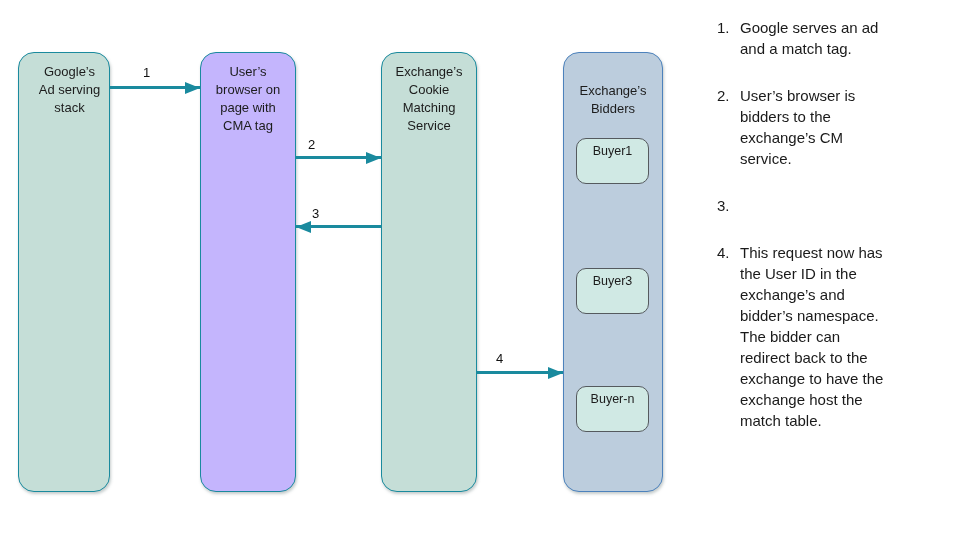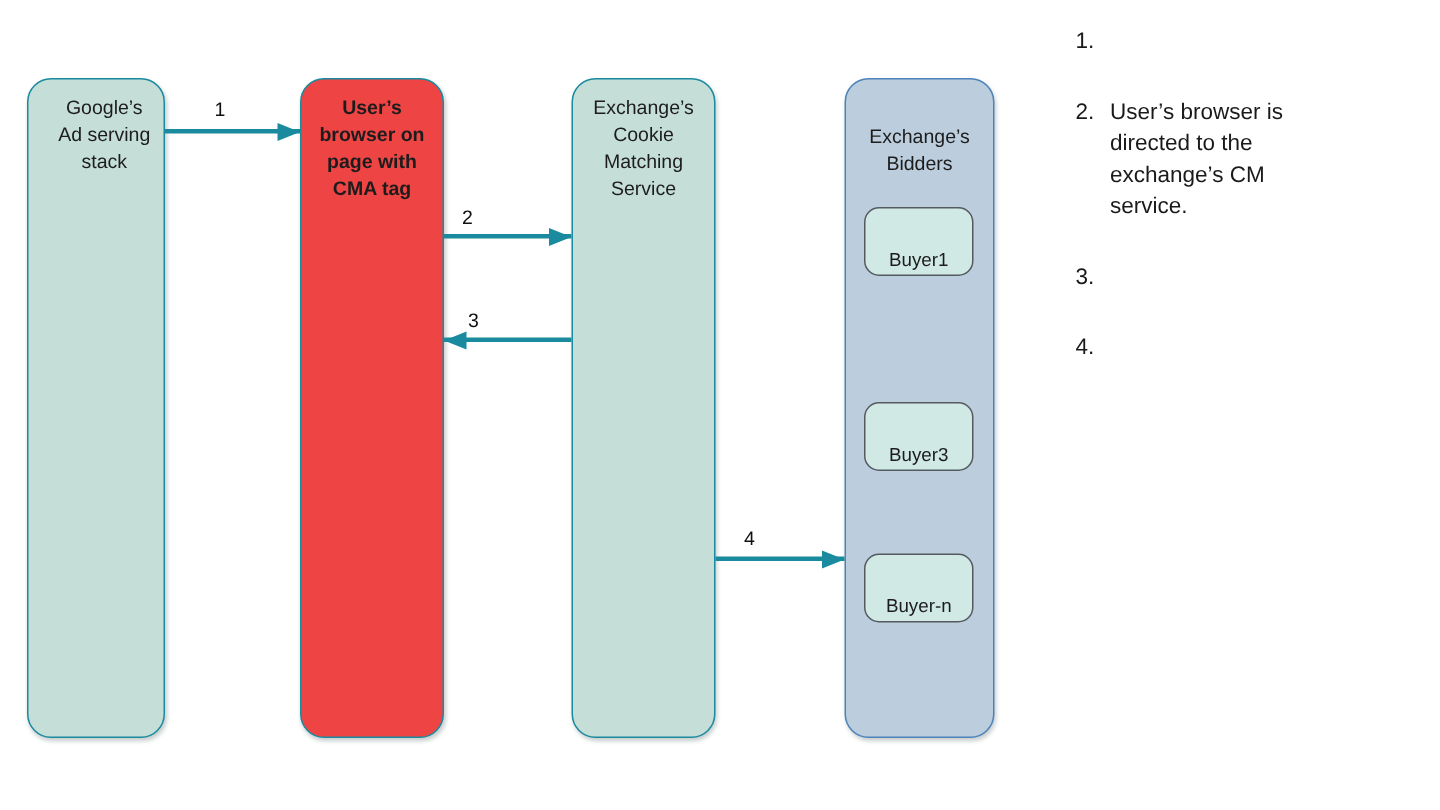"Google serves an ad" span.legend-text { html: none -> <span>Google serves an ad and a match tag.</span> }
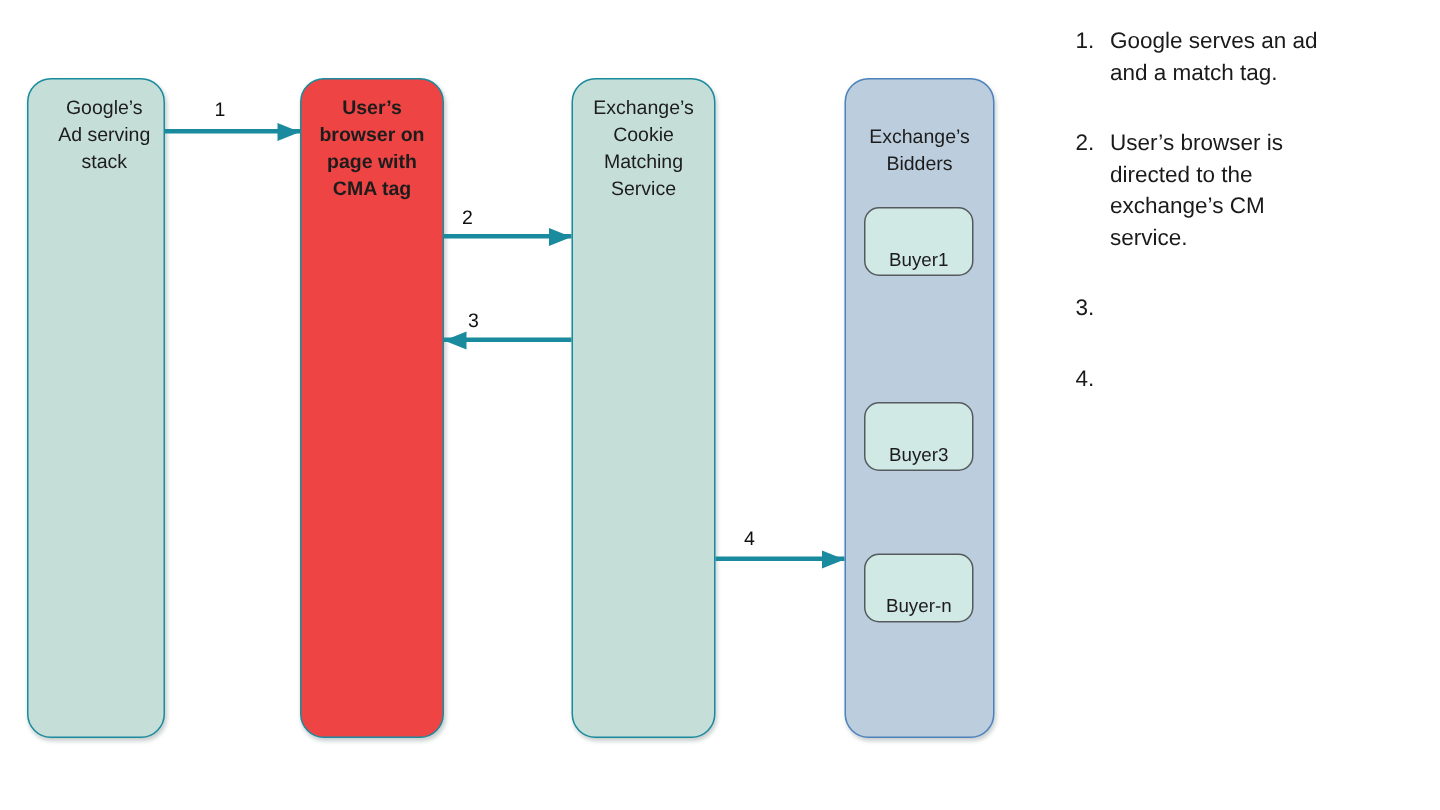"User’s" .node-blue-teal { background: #ef4444 -> #c4b5fd; font-weight: bold -> none }
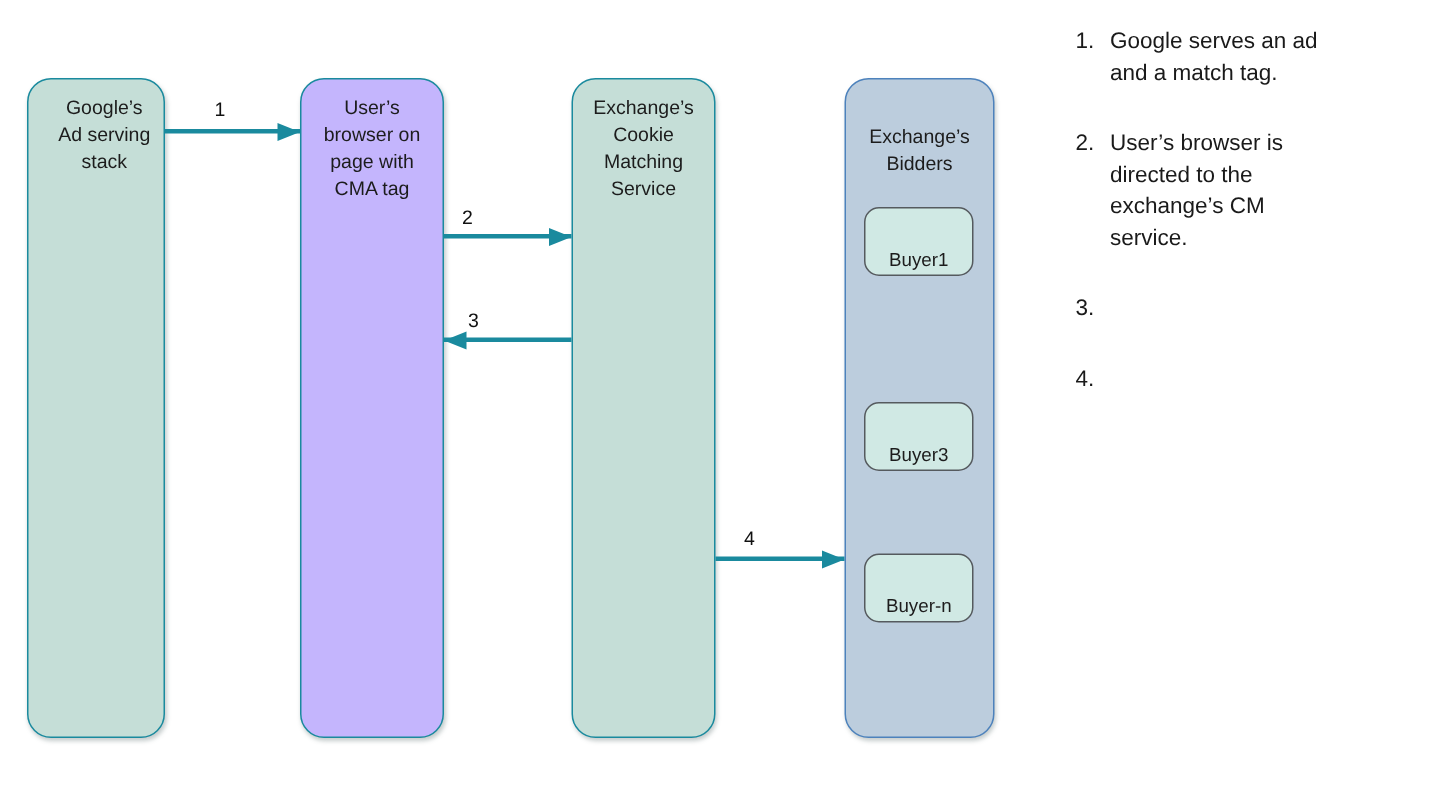"User’s browser is" span.legend-text { text: directed -> bidders }
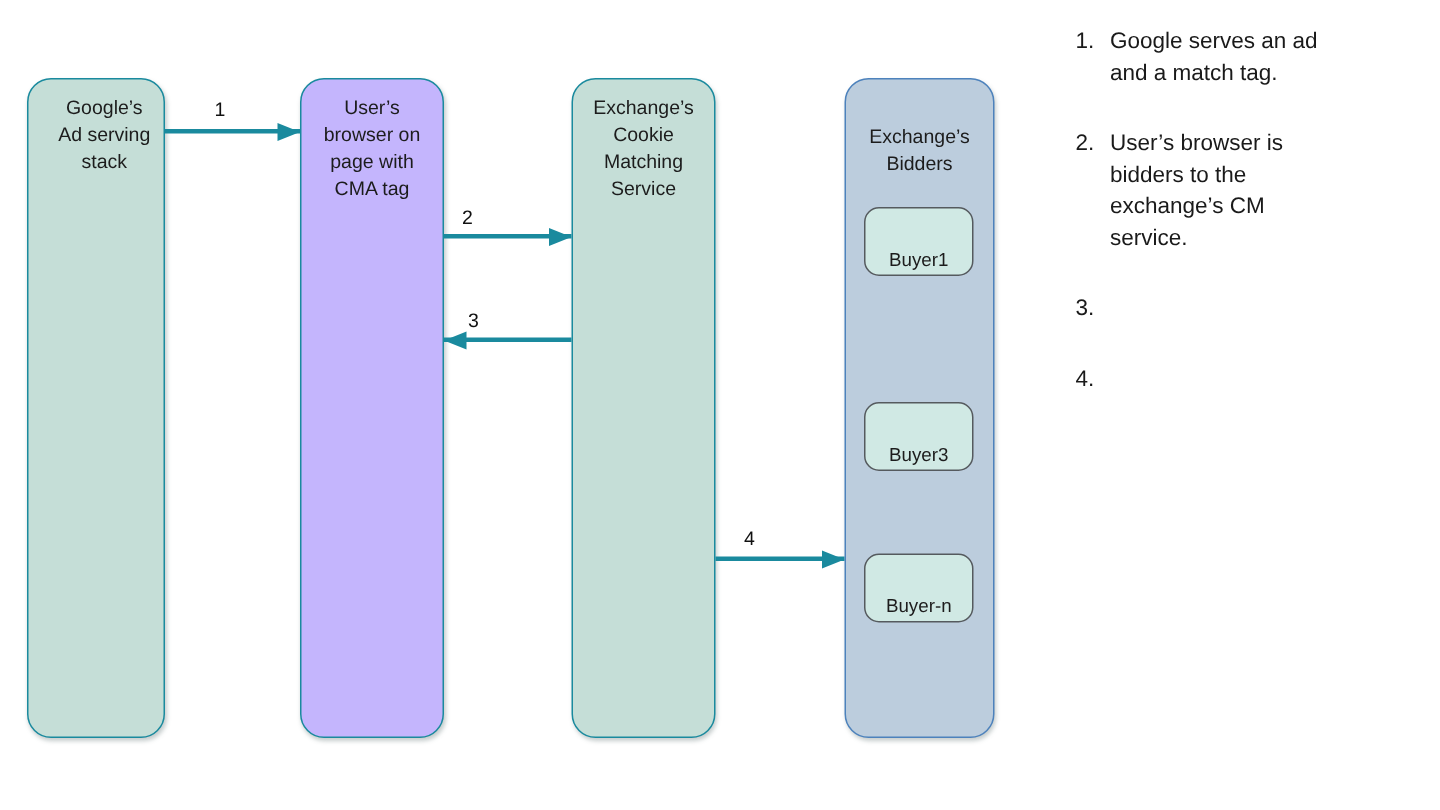"Buyer1" .buyer { padding-top: 25px -> 3px }
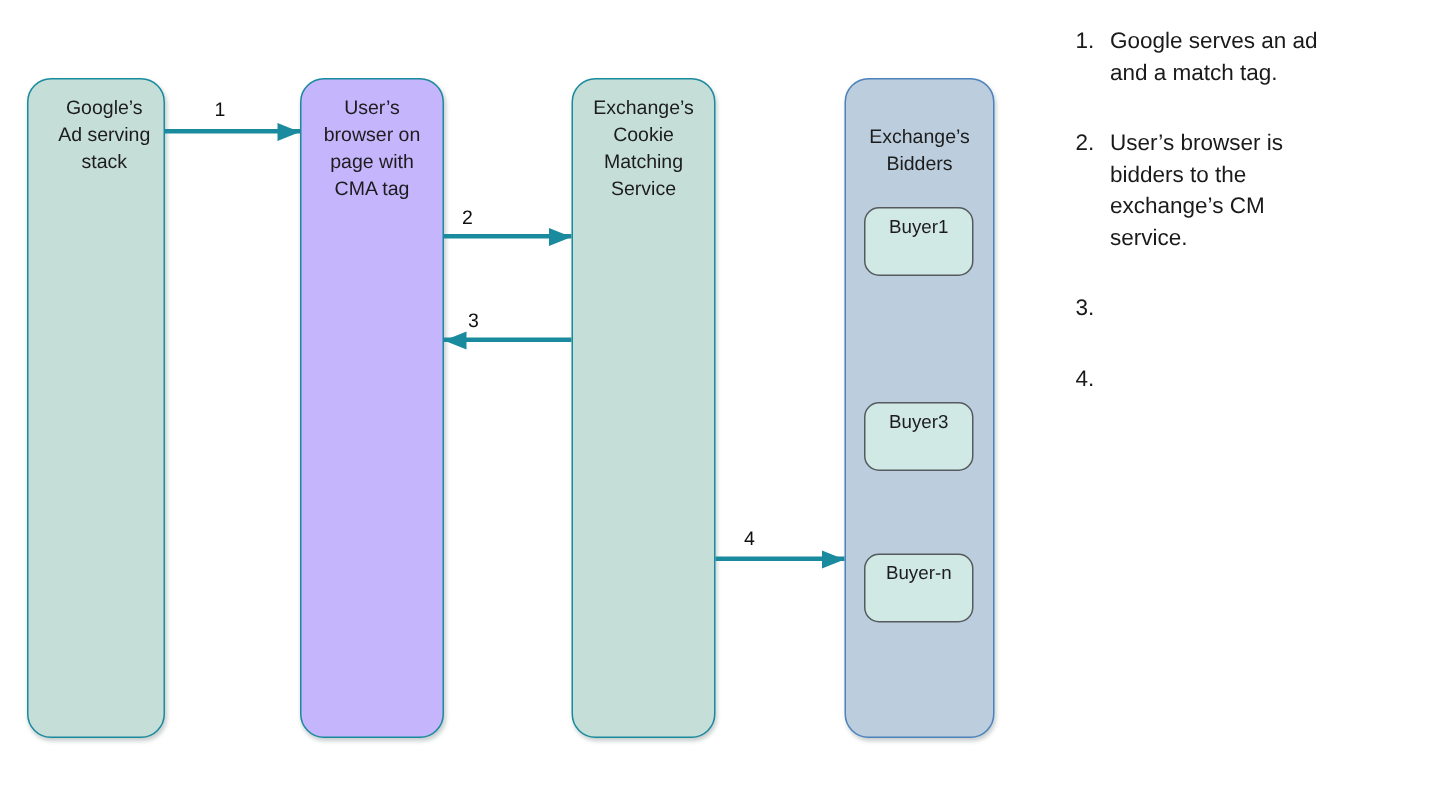"This request now has" span.legend-text { html: none -> <span>This request now has the User ID in the exchange’s and bidder’s namespace. The bidder can redirect back to the exchange to have the exchange host the match table.</span> }
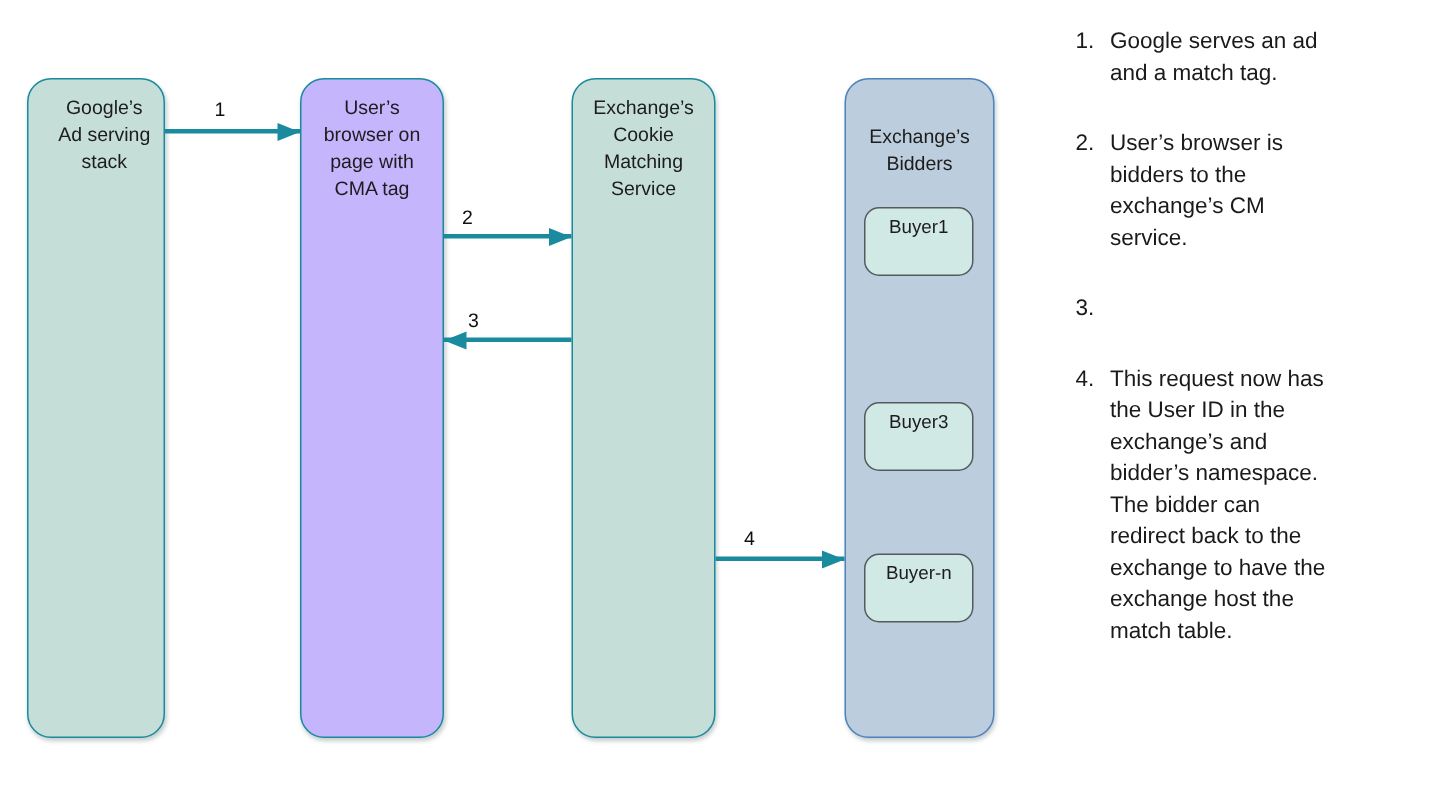"Buyer-n" #buyer-n { top: 316px -> 333px }
